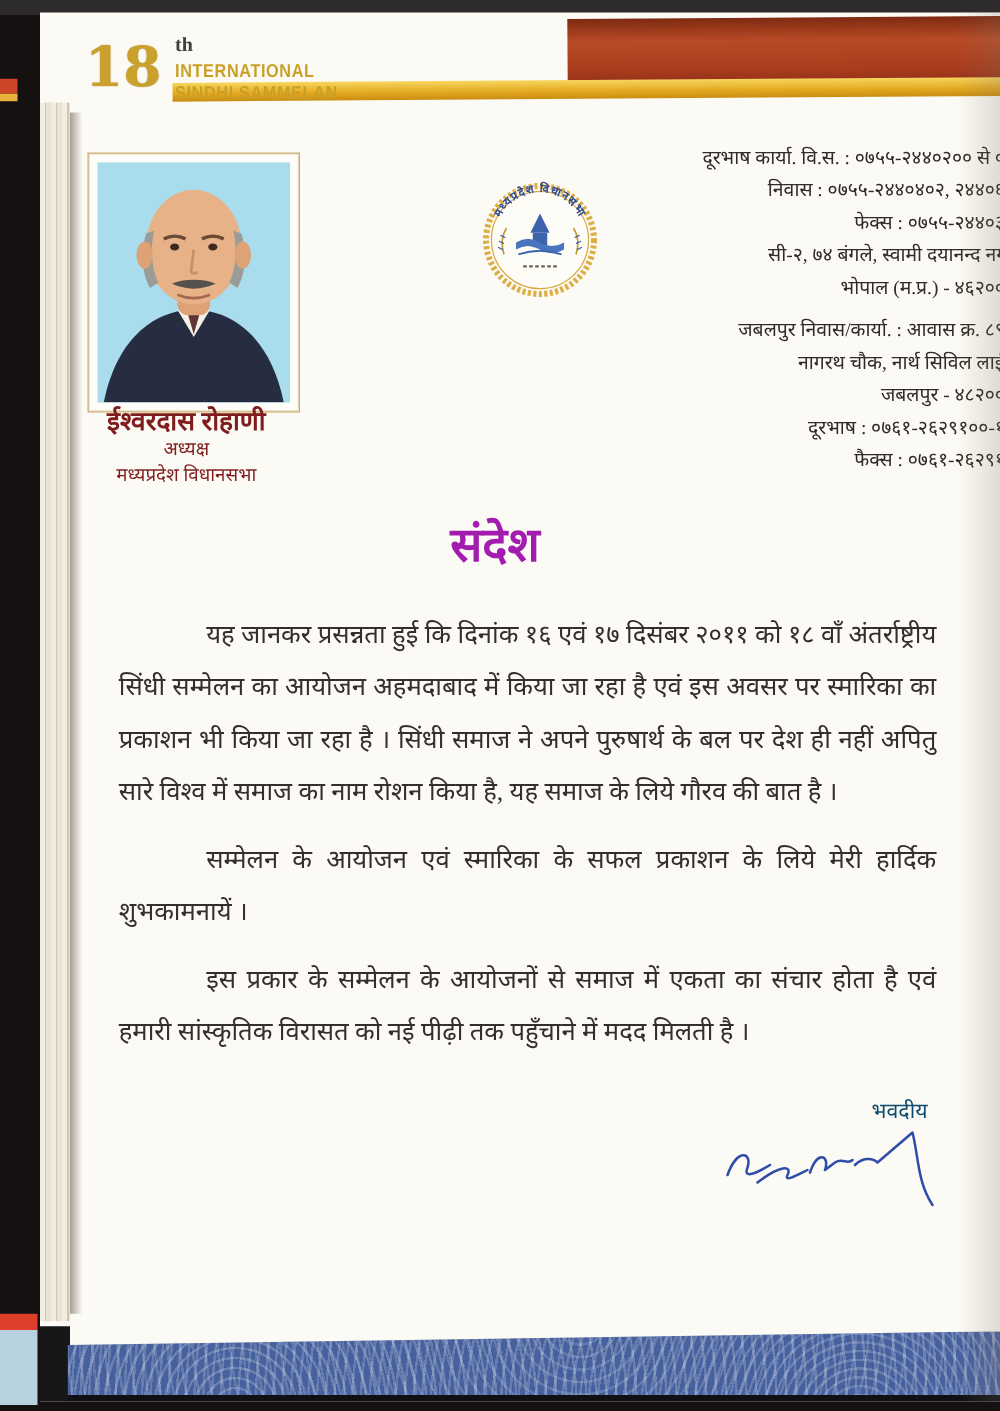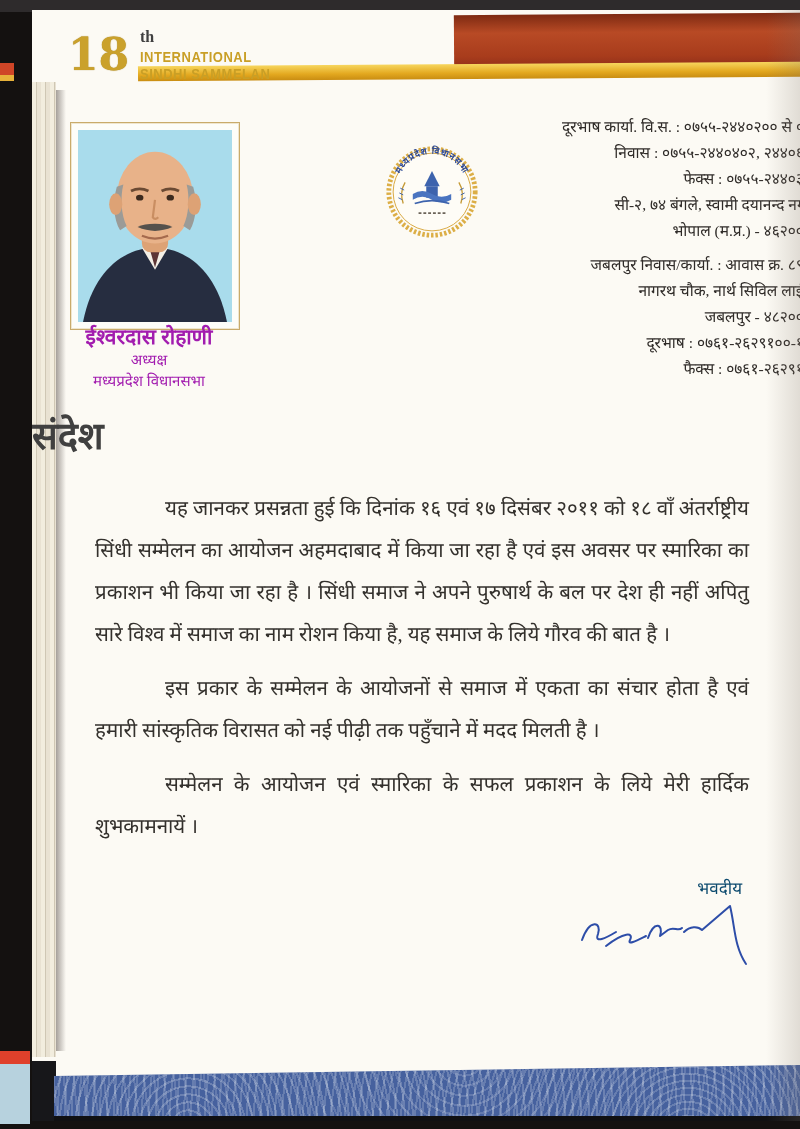"ईश्वरदास रोहाणी" .profile-text { color: #a21caf -> #7f1d1d }
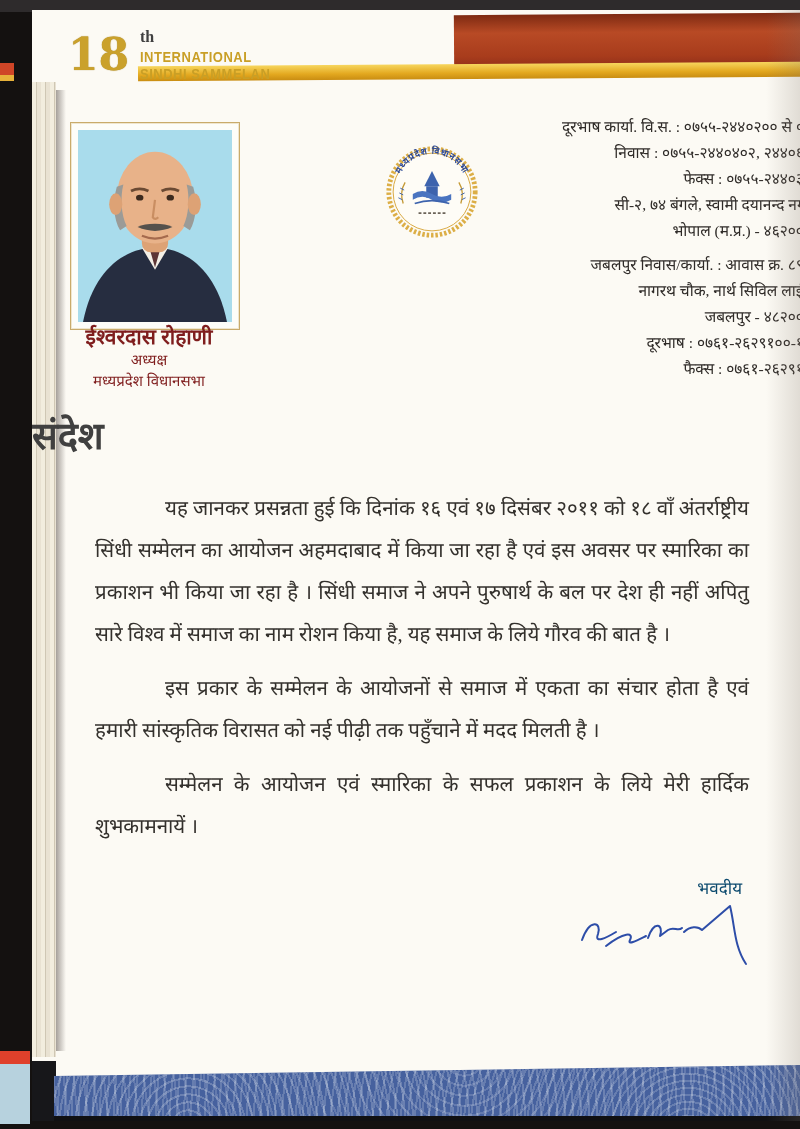"संदेश" .heading { color: #404040 -> #a21caf; text-align: left -> center }
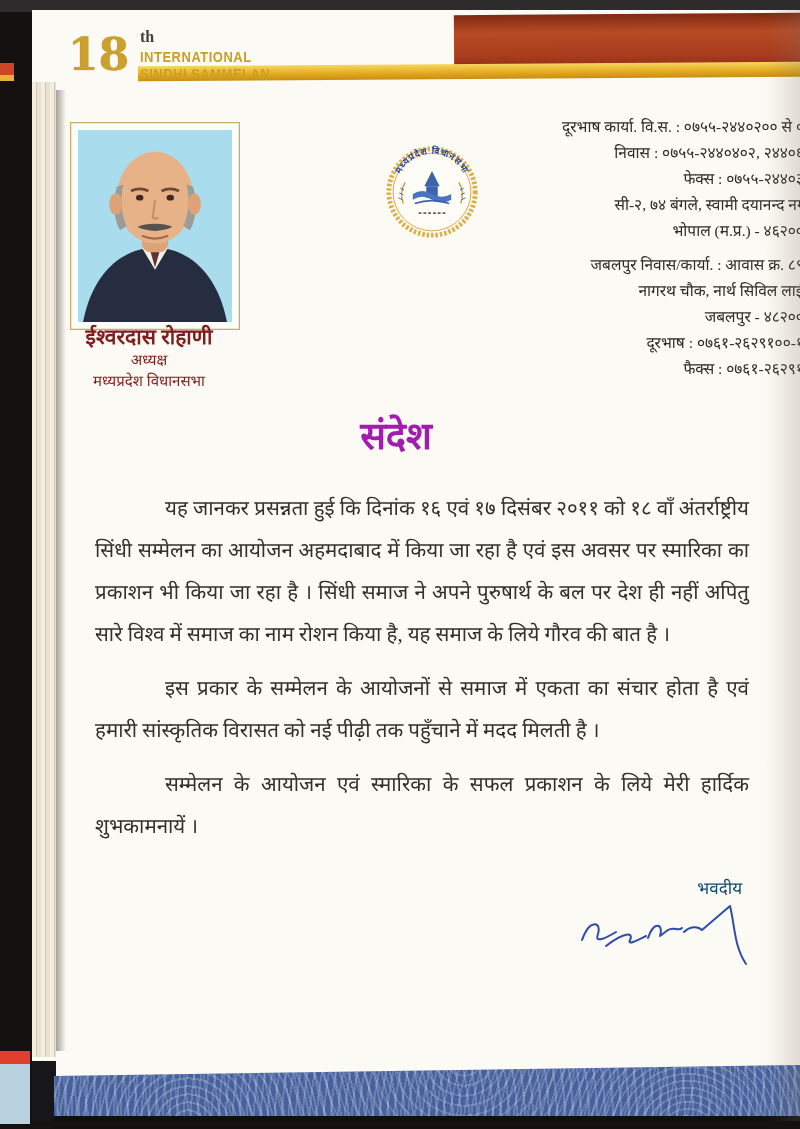"इस प्रकार के सम्मेलन के" p { order: before "सम्मेलन के आयोजन एवं स्मारिका" -> after "सम्मेलन के आयोजन एवं स्मारिका" }
